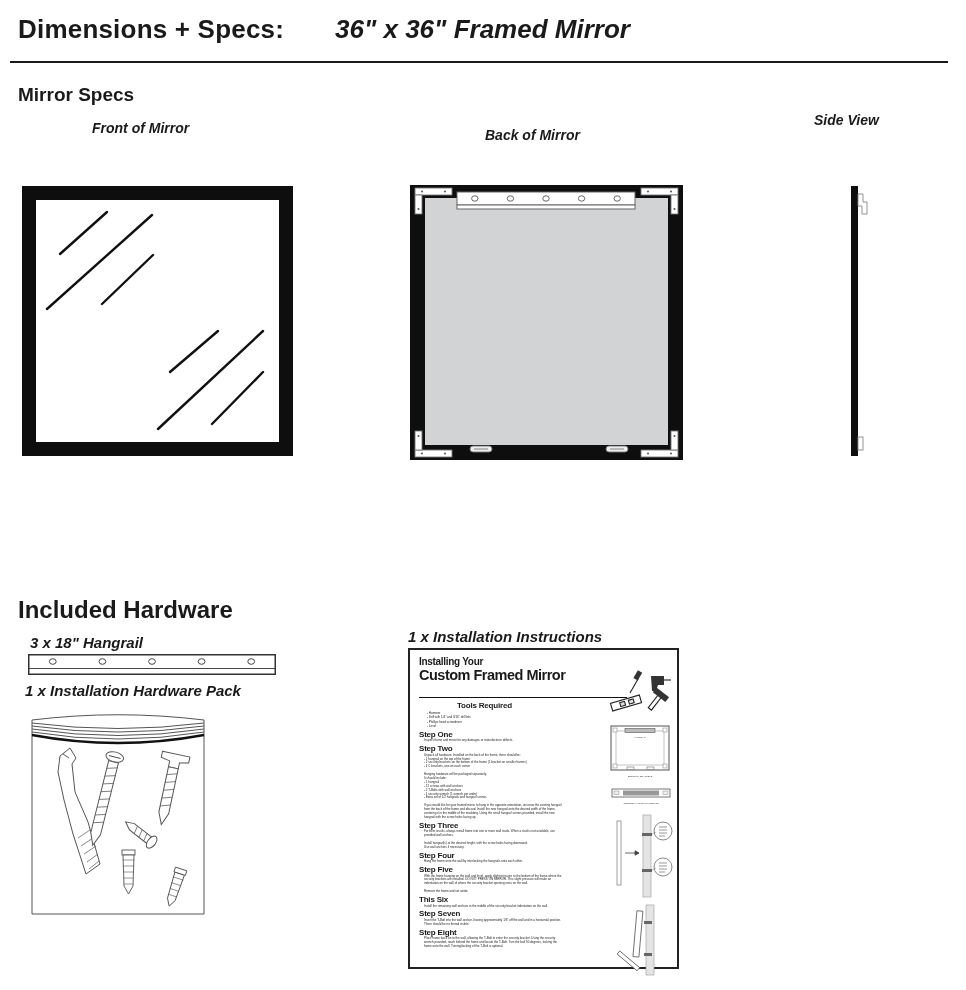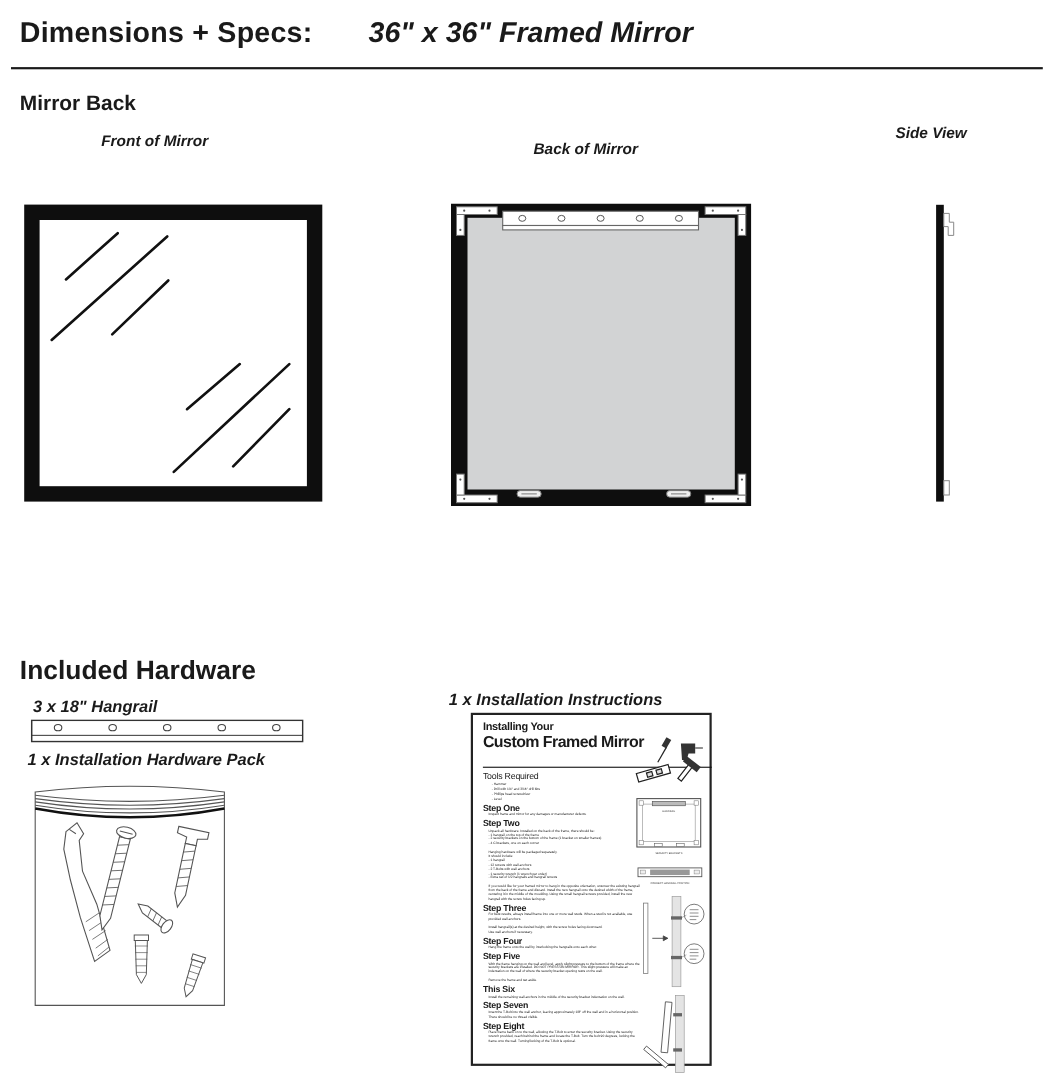"Mirror Back" div.abs { text: Back -> Specs }
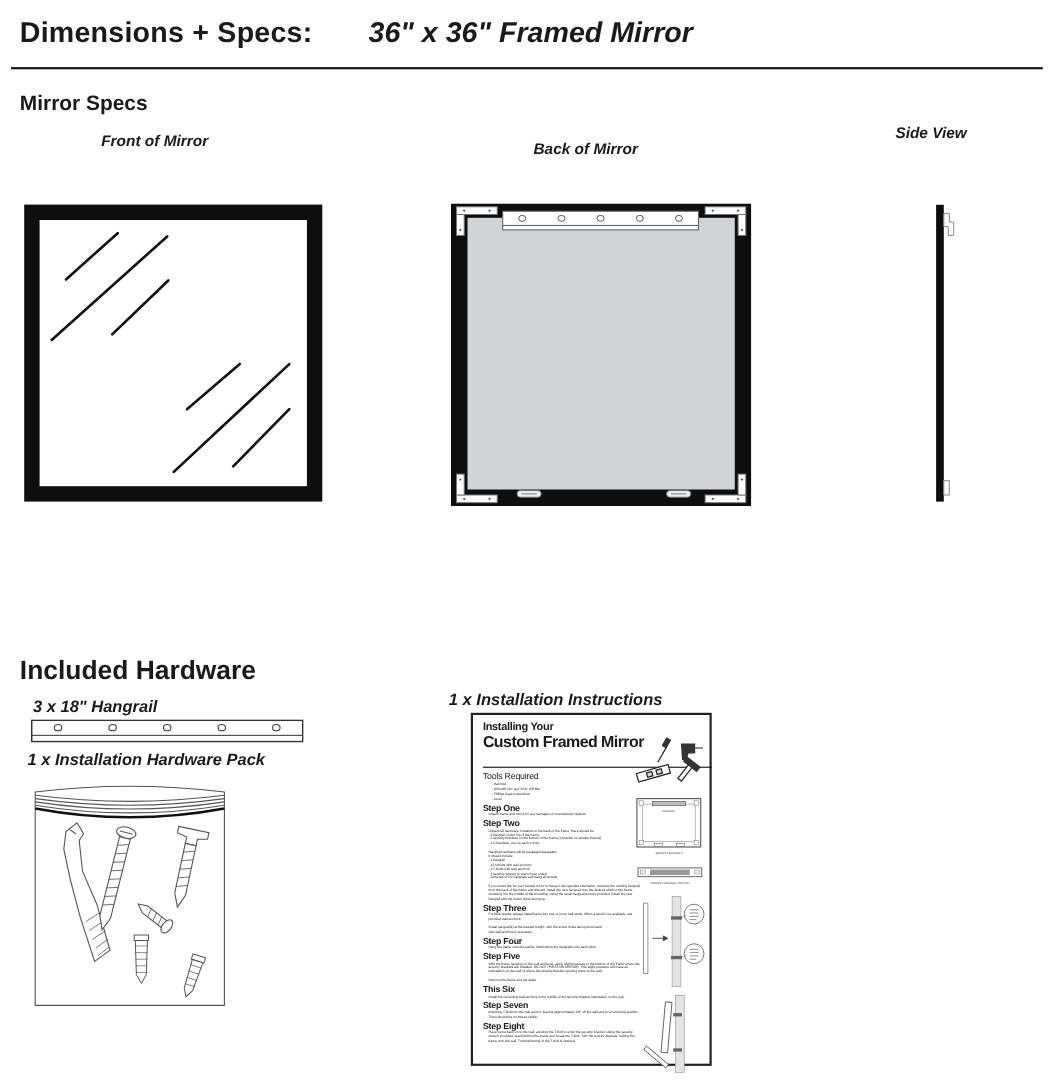"Installing Your" .sheet { left: 428px -> 408px; width: 219px -> 271px }
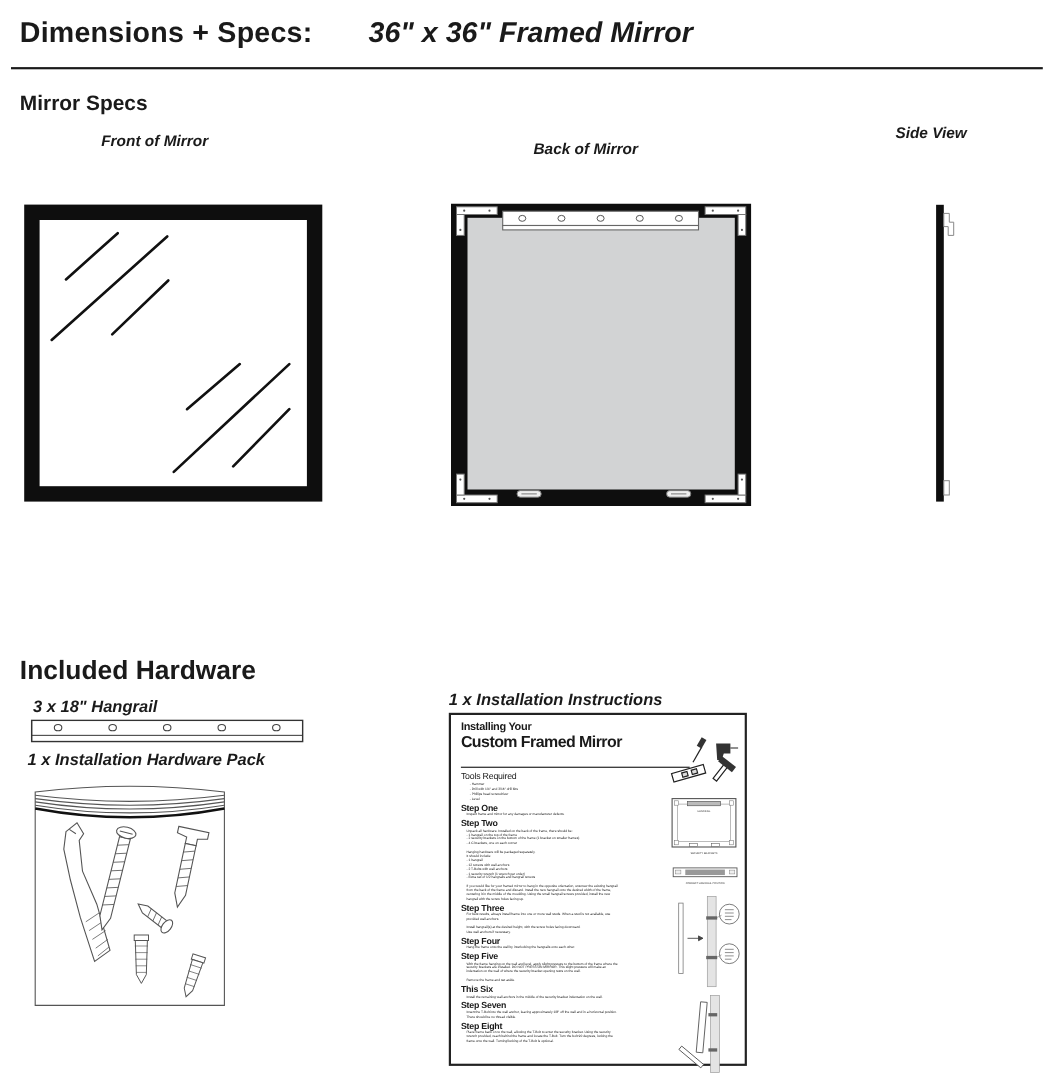"Tools Required" .s-tools-h { font-weight: 400 -> 700; margin-left: none -> 38px }
